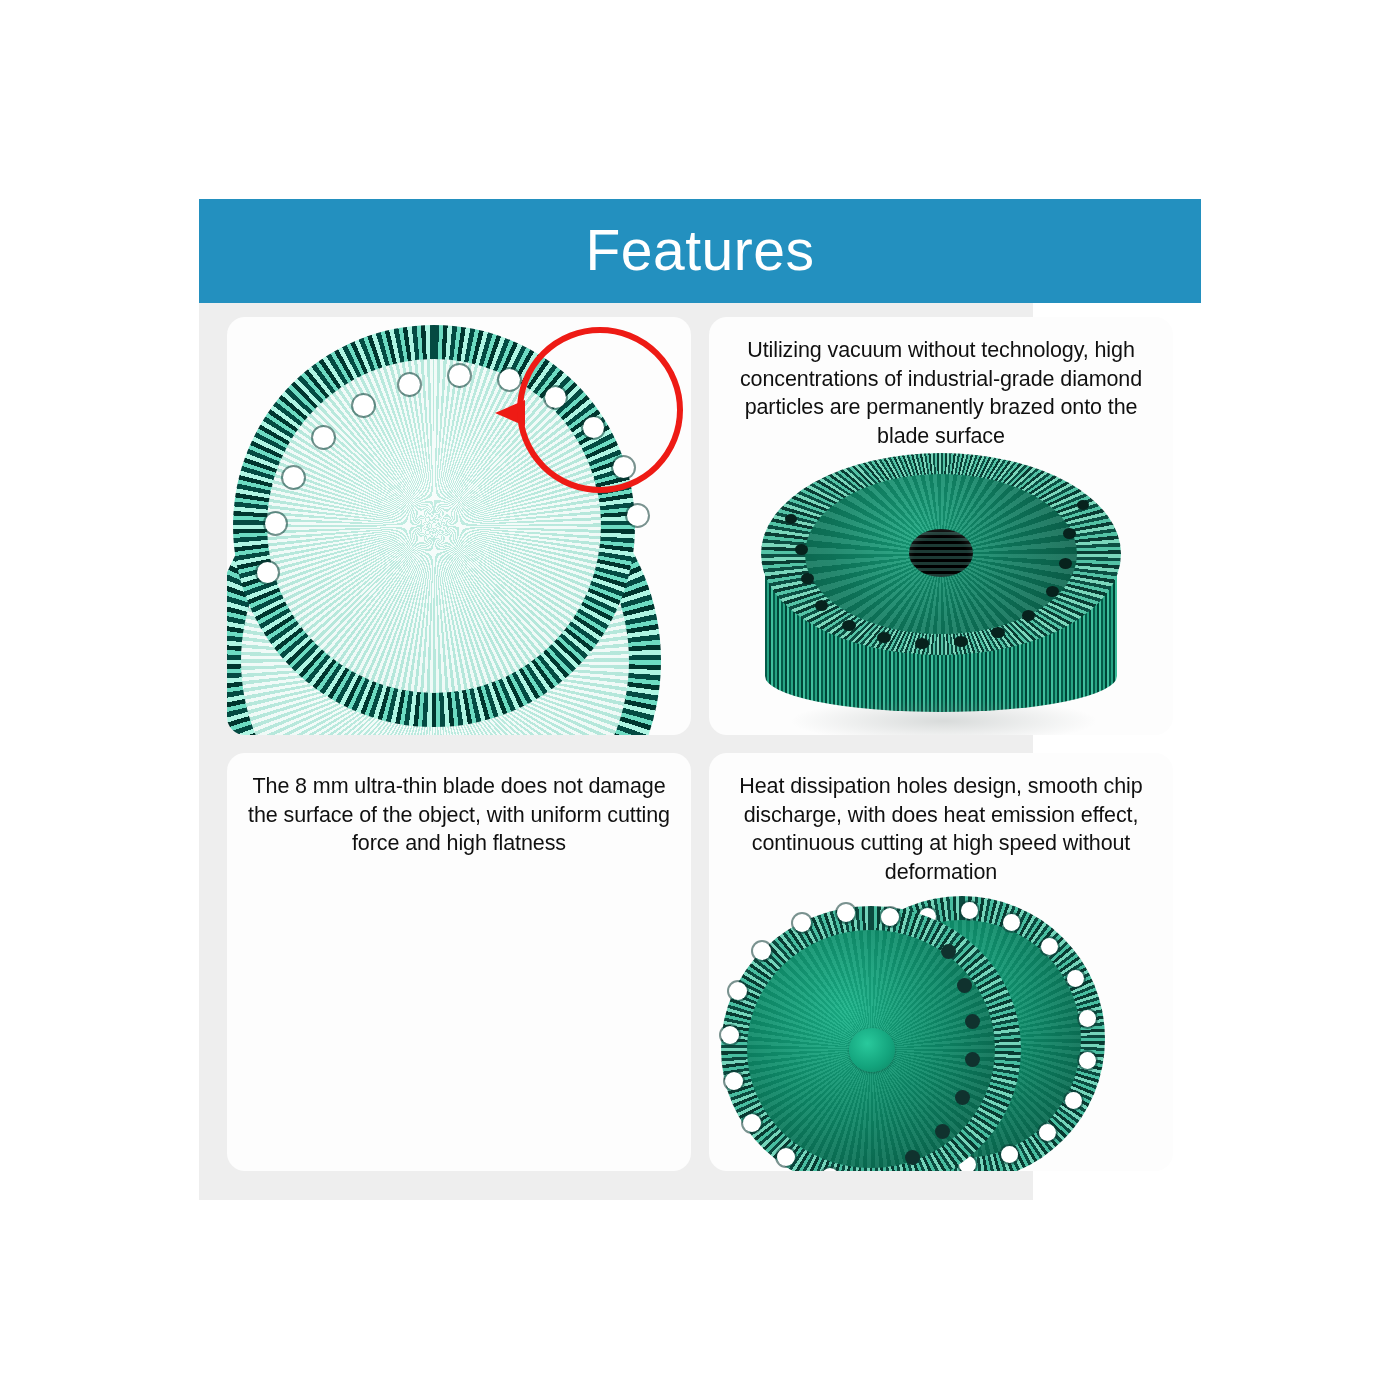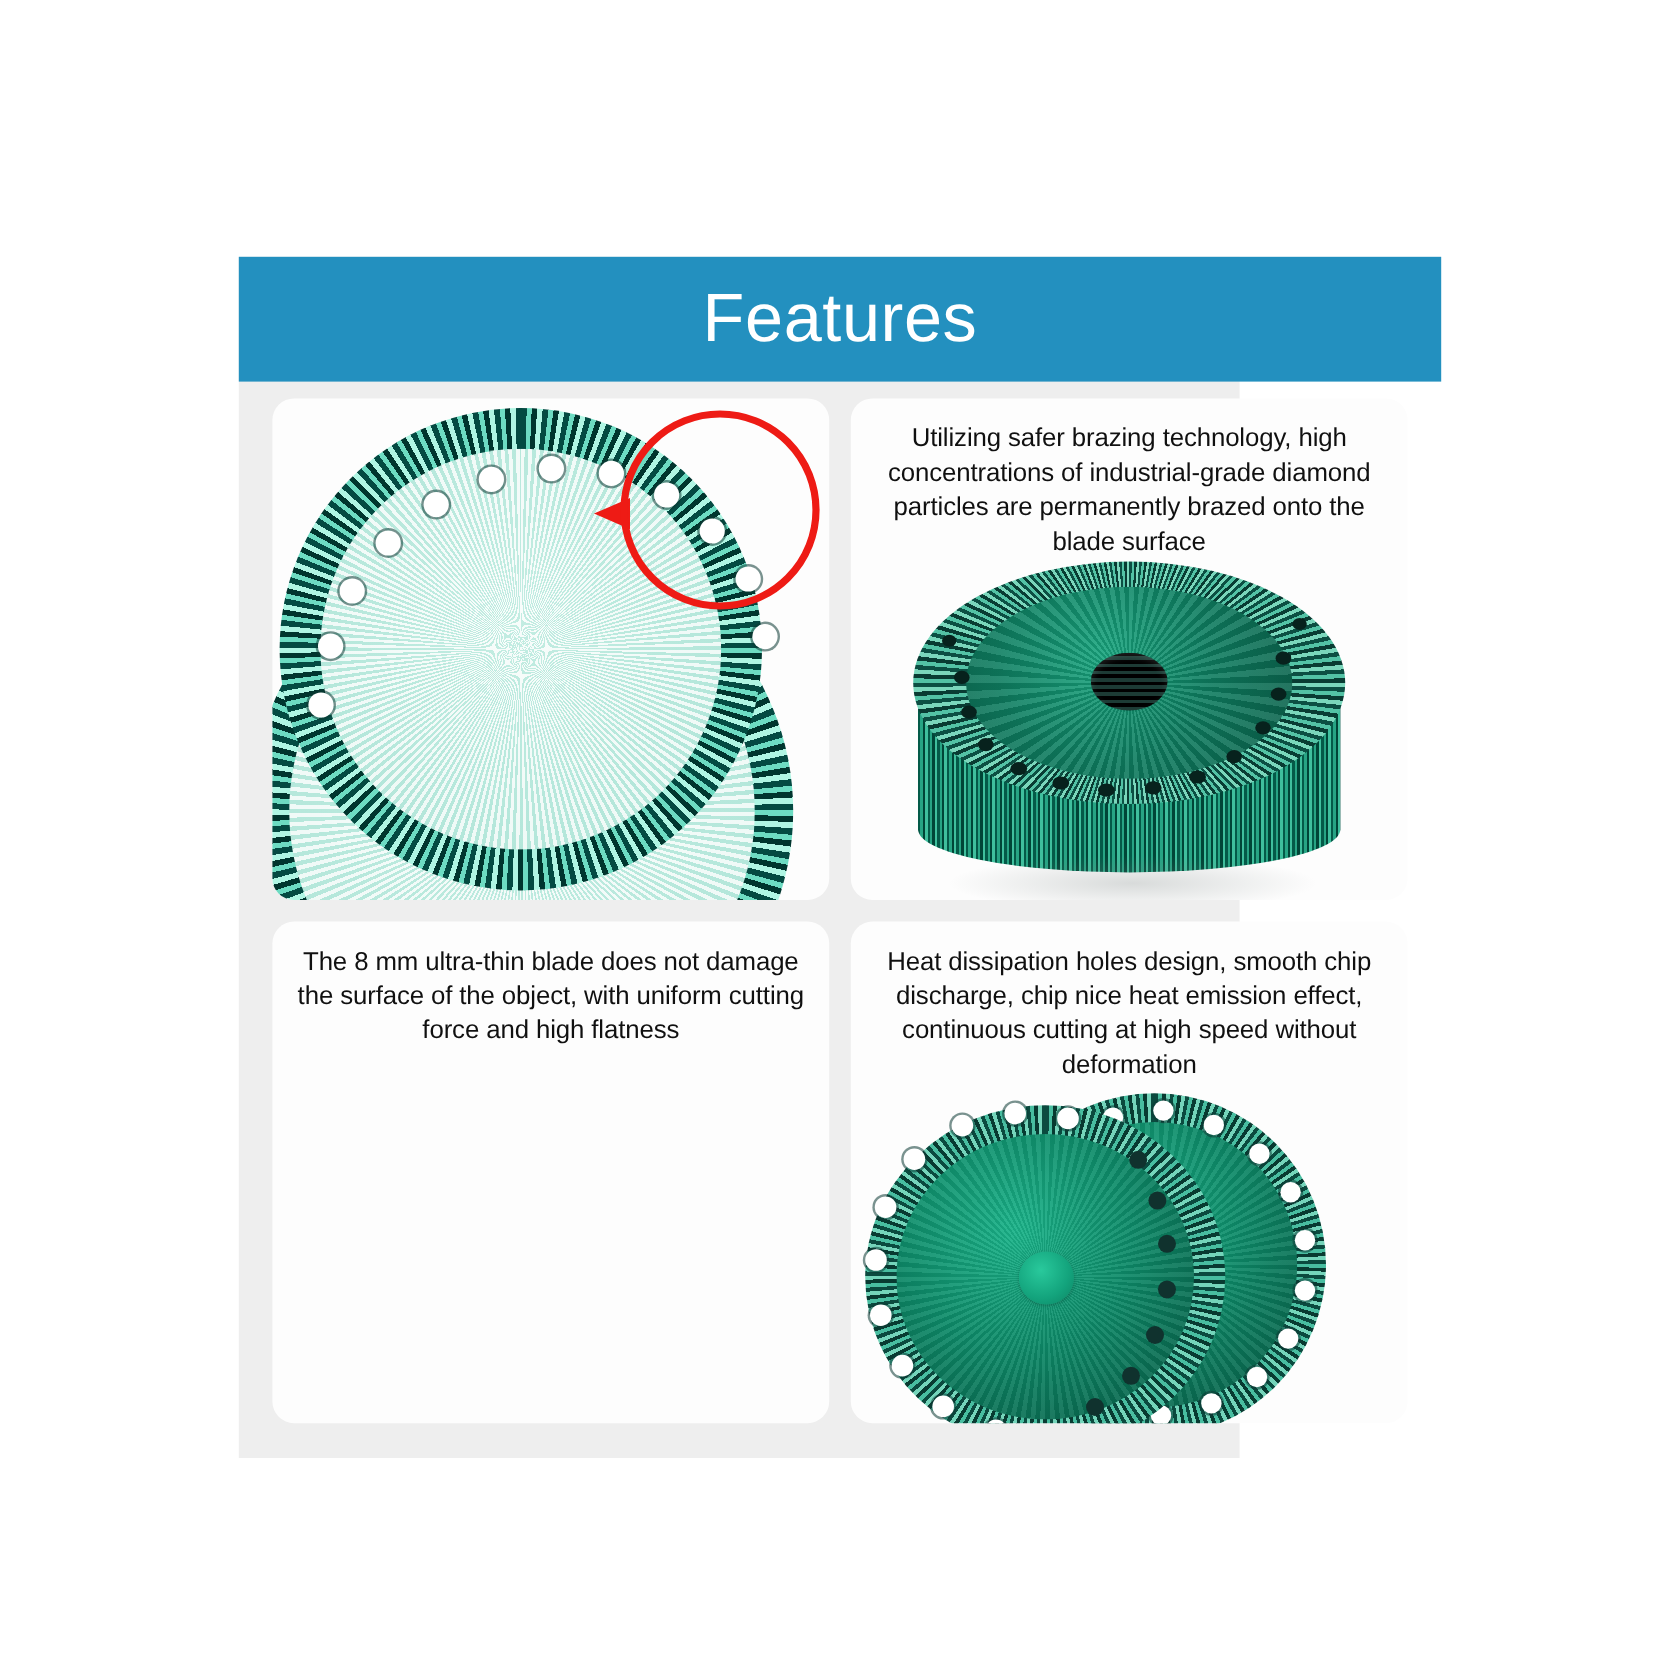"Features" .panel { margin-top: 15px -> none }
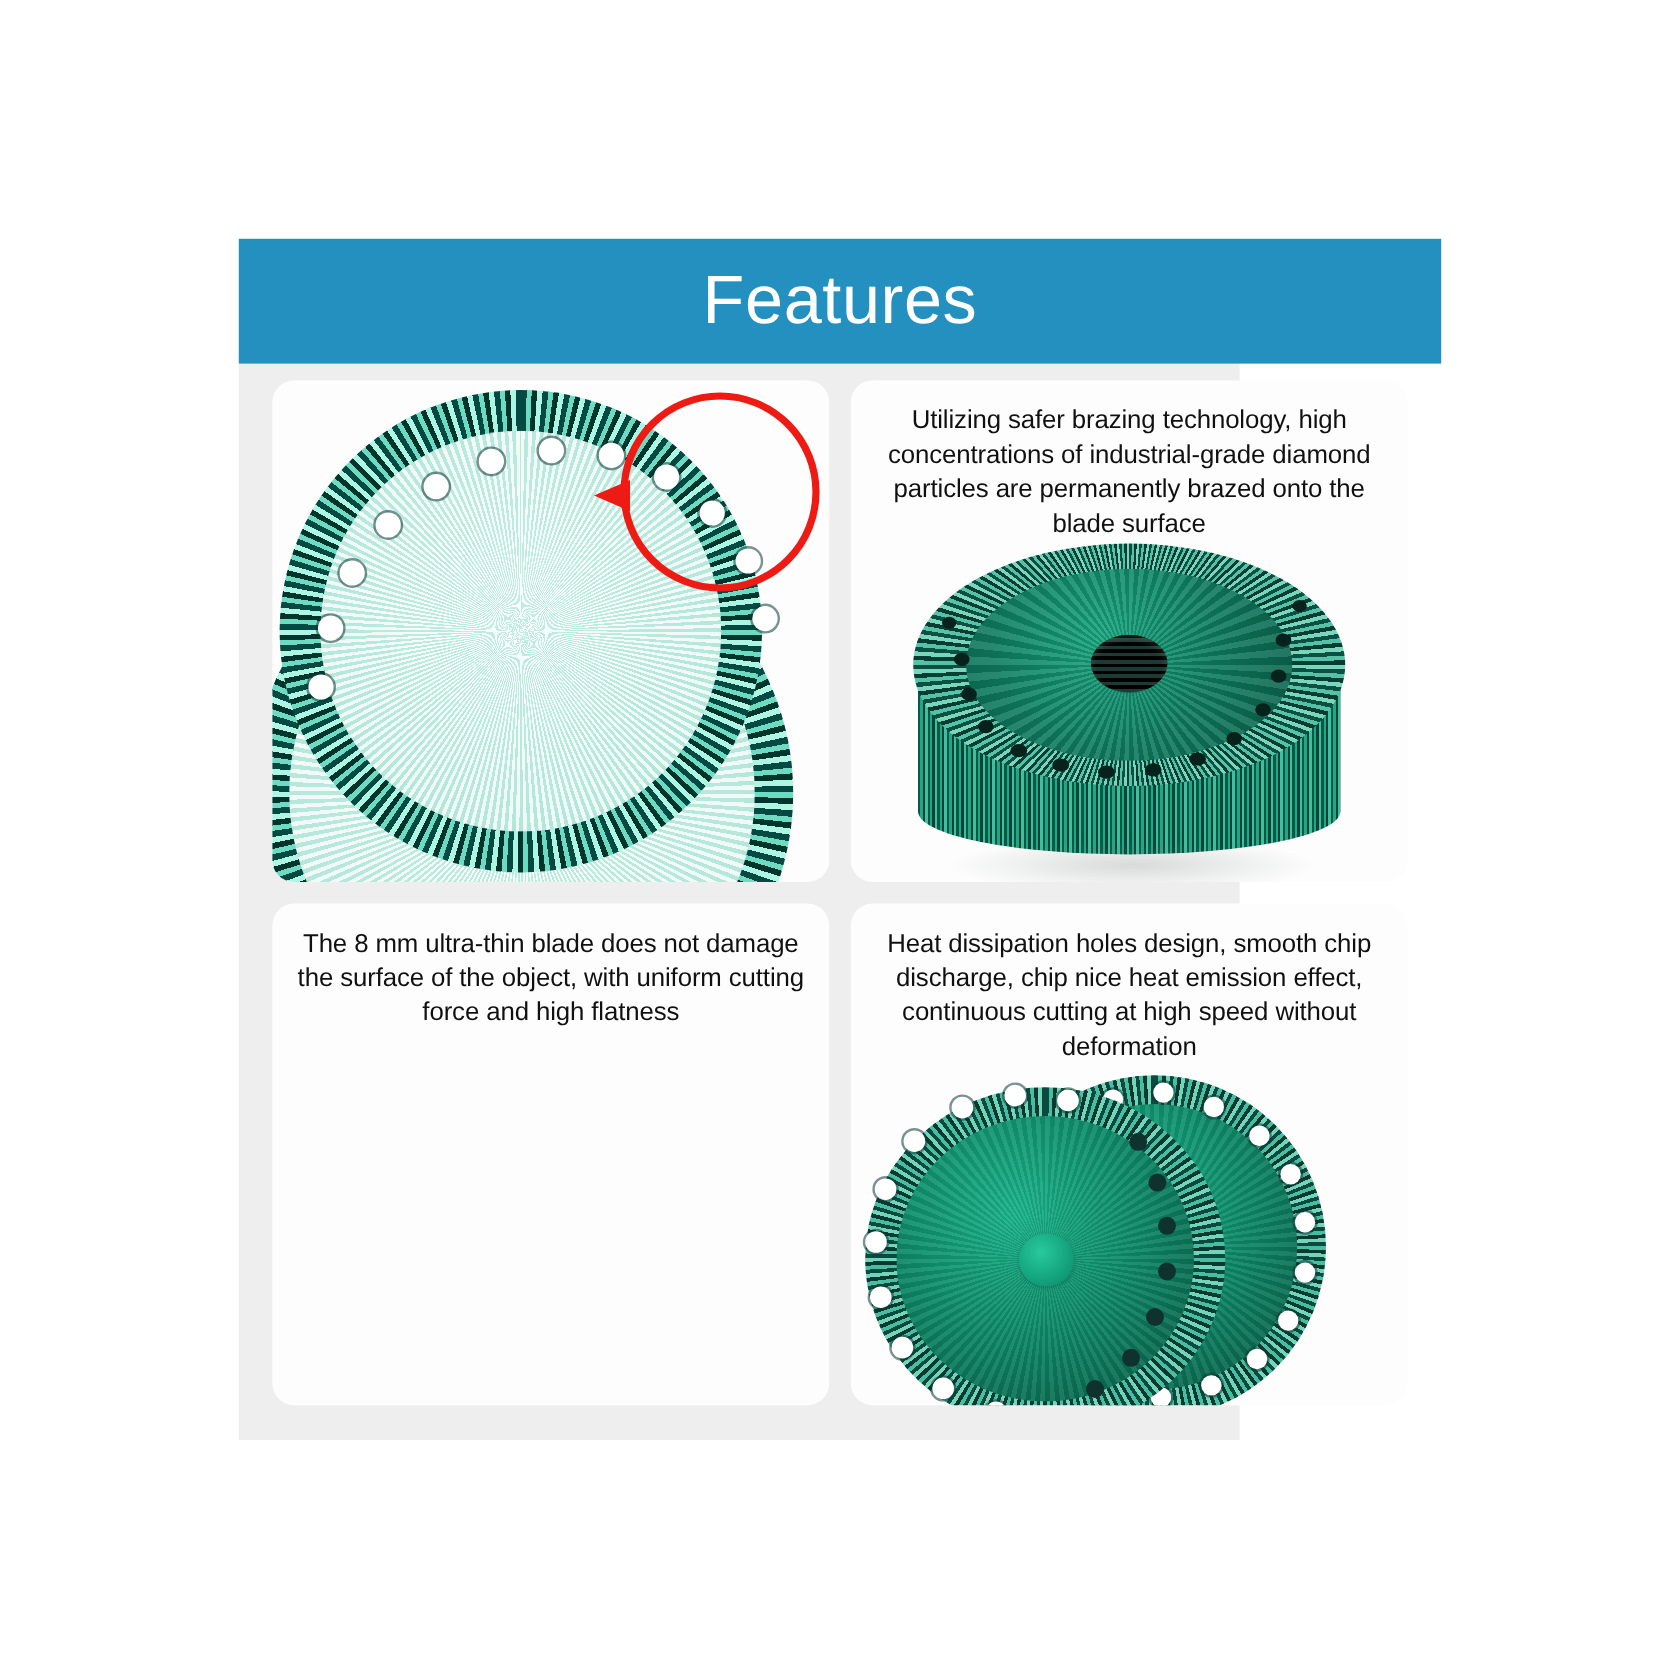"Utilizing safer brazing technology, high" div.card-text { text: safer brazing -> vacuum without }
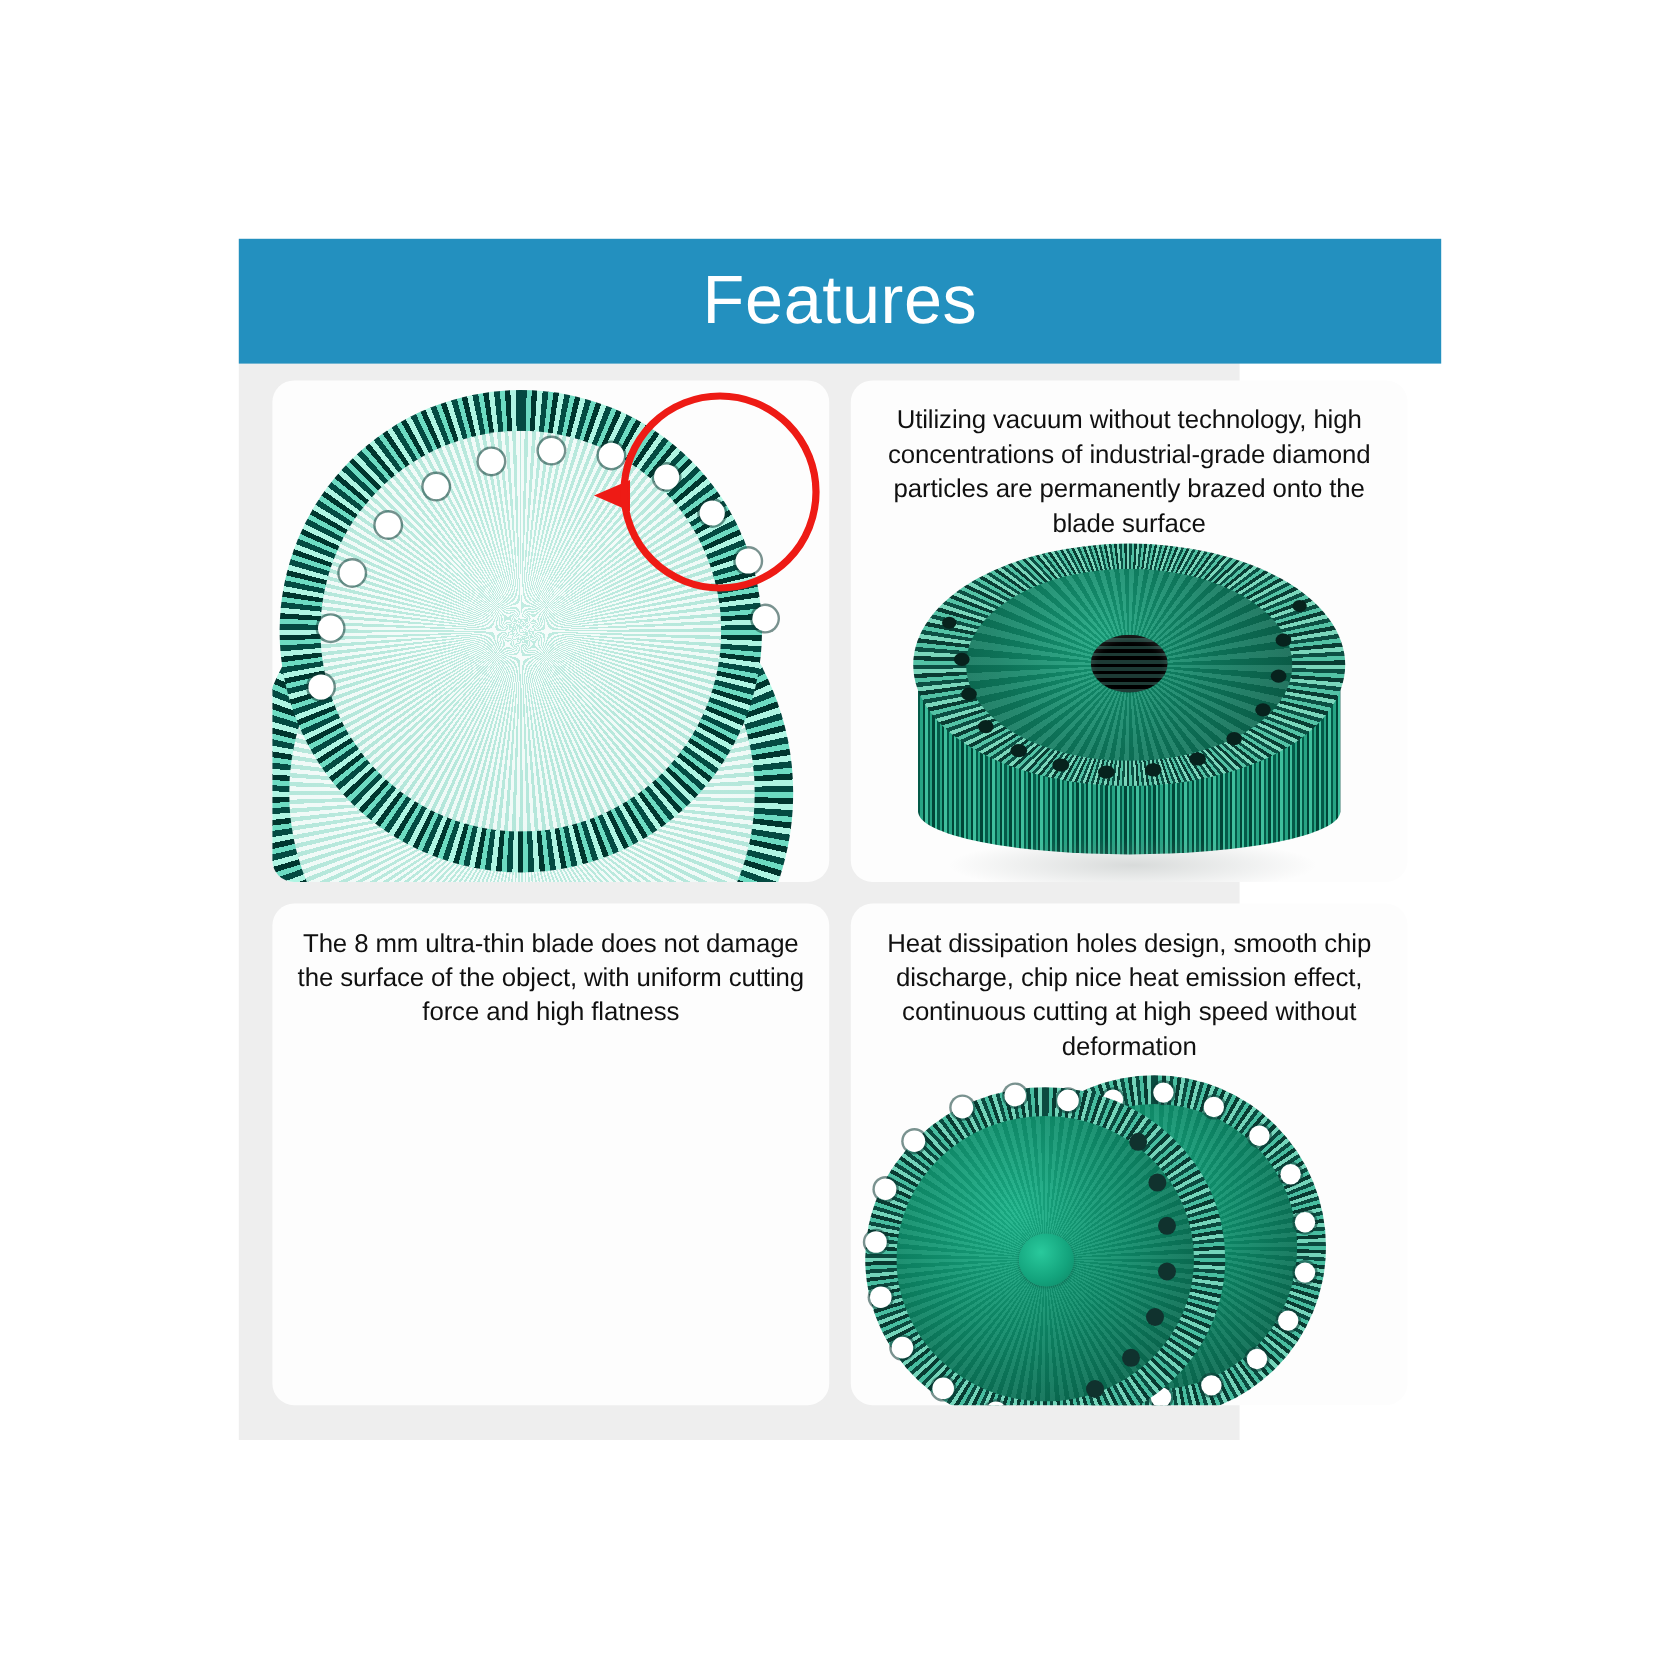"Heat dissipation holes design, smooth" div.card-text { text: chip nice -> with does }
